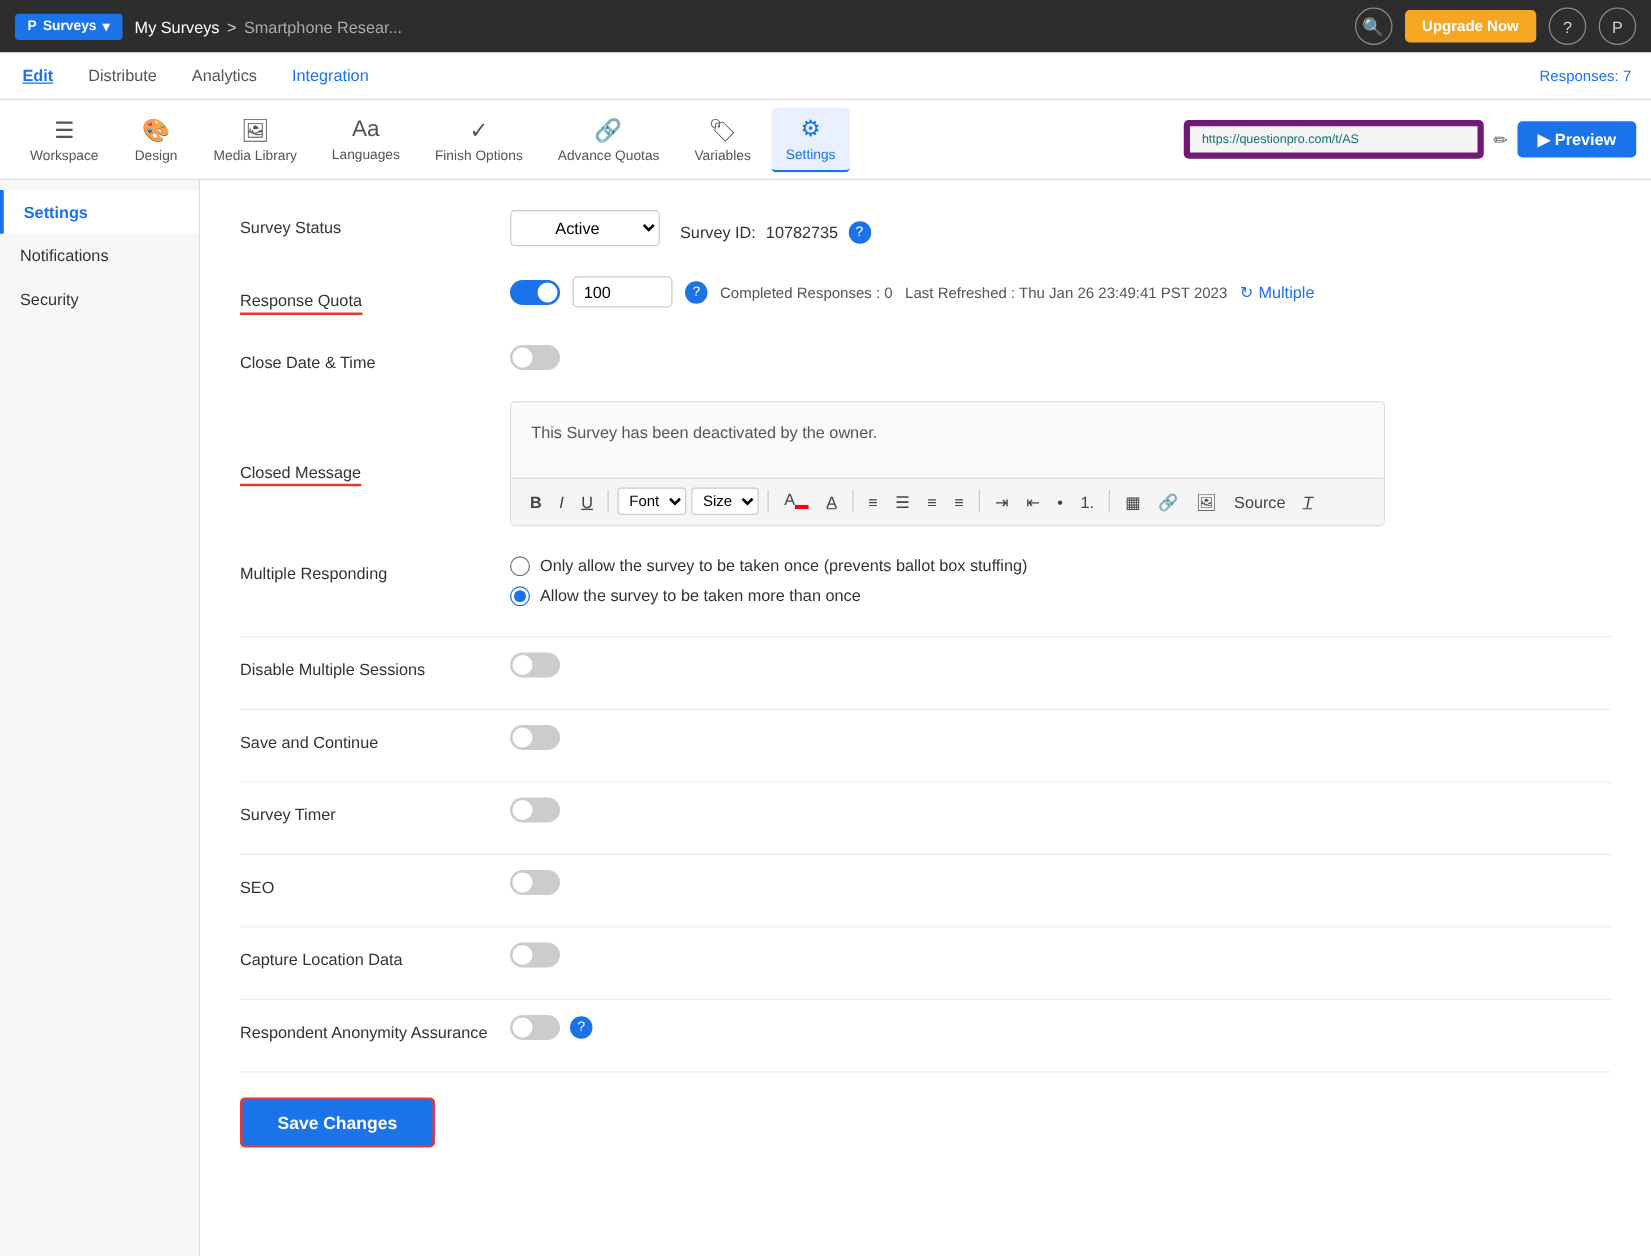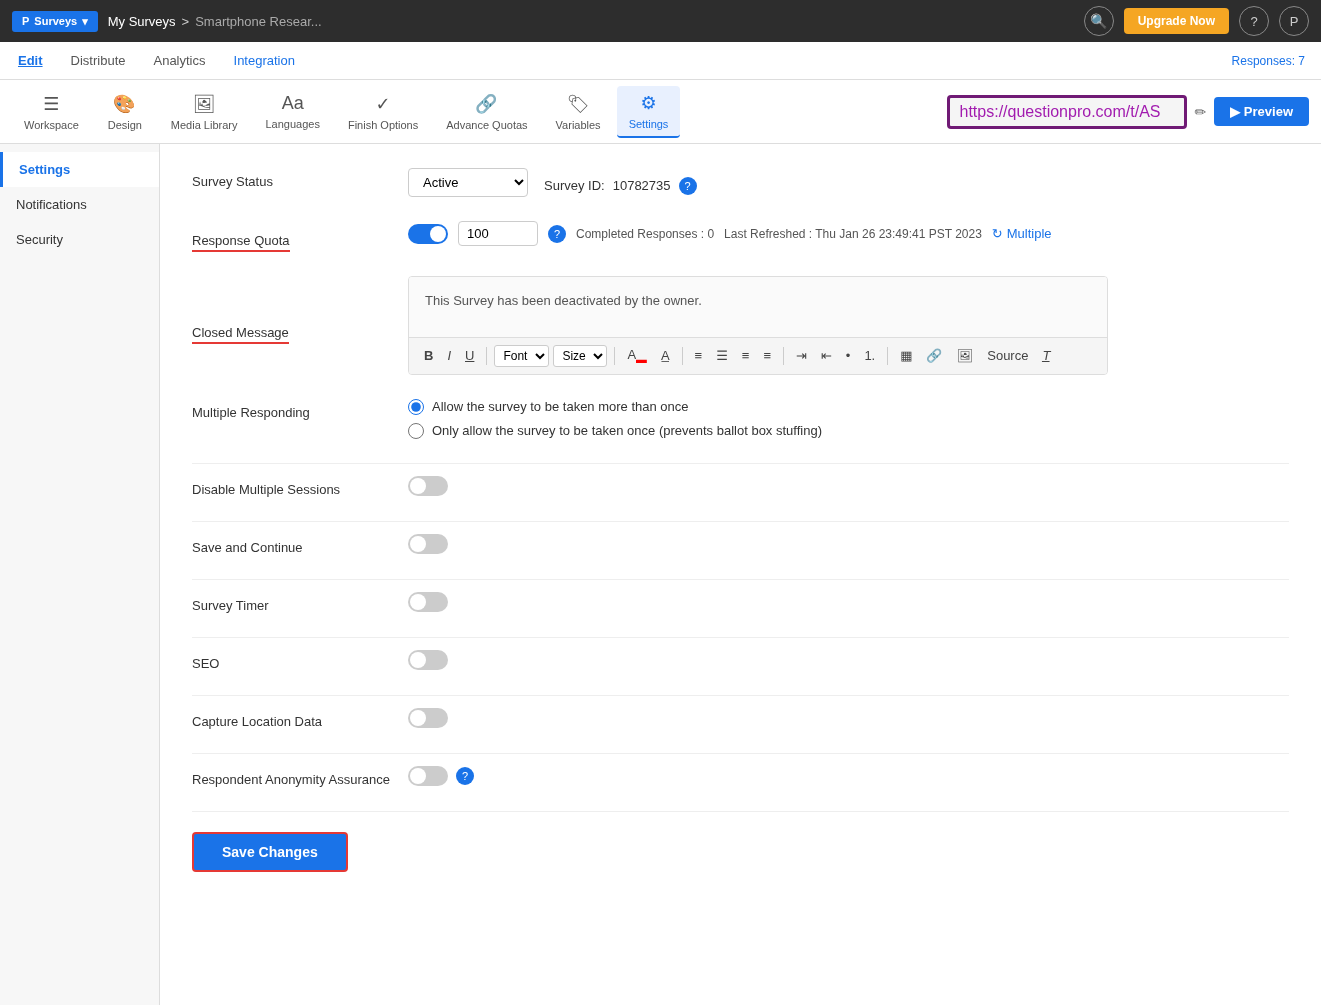"https://questionpro.com/t/AS" .toolbar-url { border: 3px solid #701a75 -> 5px solid #701a75; color: #a21caf -> #0f766e; font-size: 16px -> 10px }
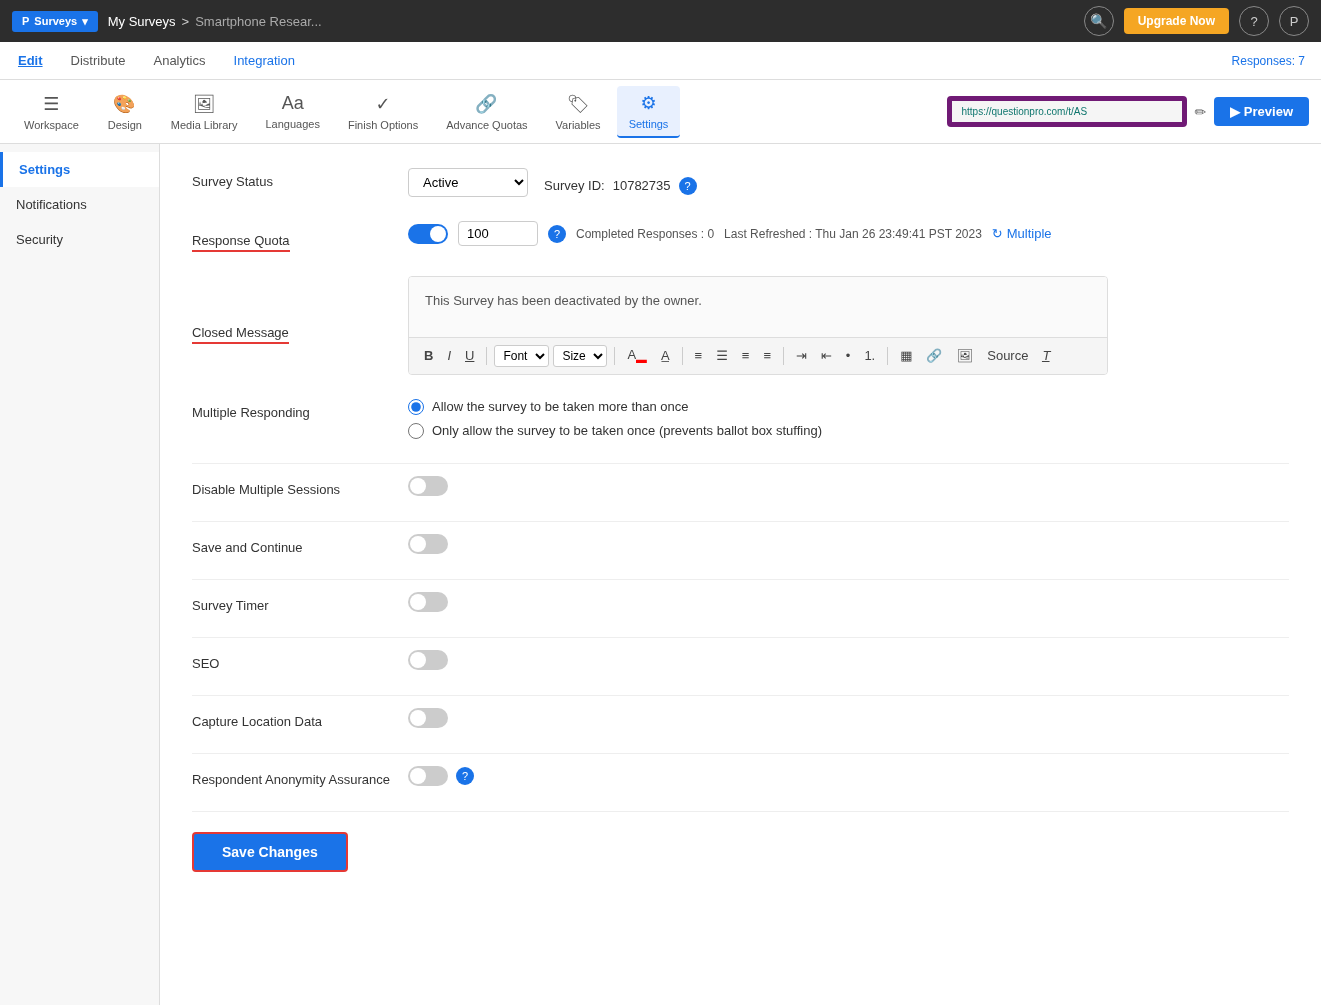"Active" .status-select { text-align: none -> center }
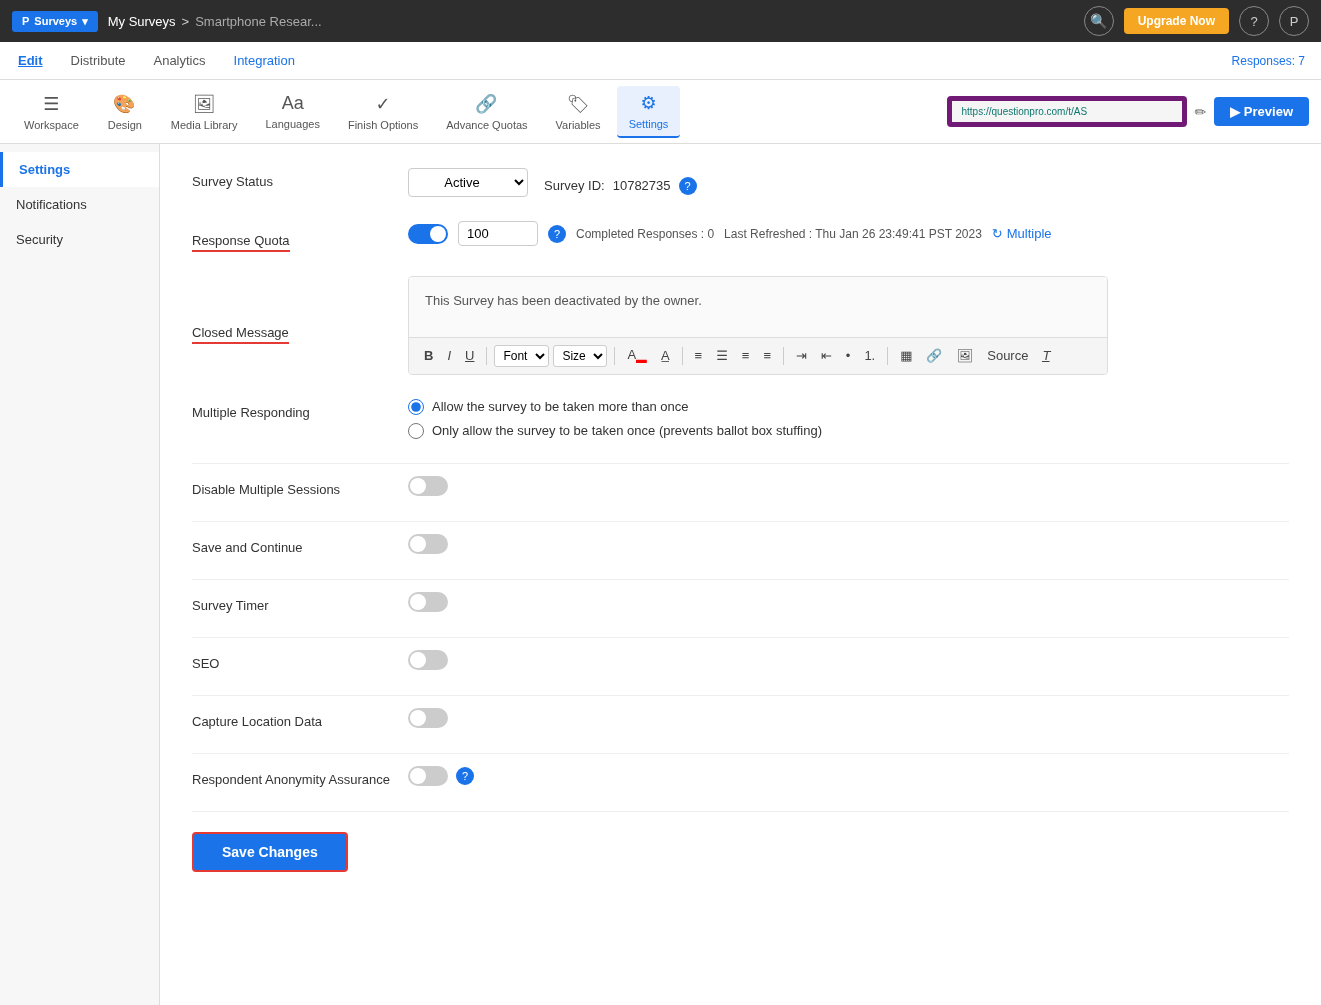"Close Date & Time" div.form-row { html: none -> <div> <div> <span>Close Date &amp; Time</span> </div> <label> <span></span> </label> </div> }
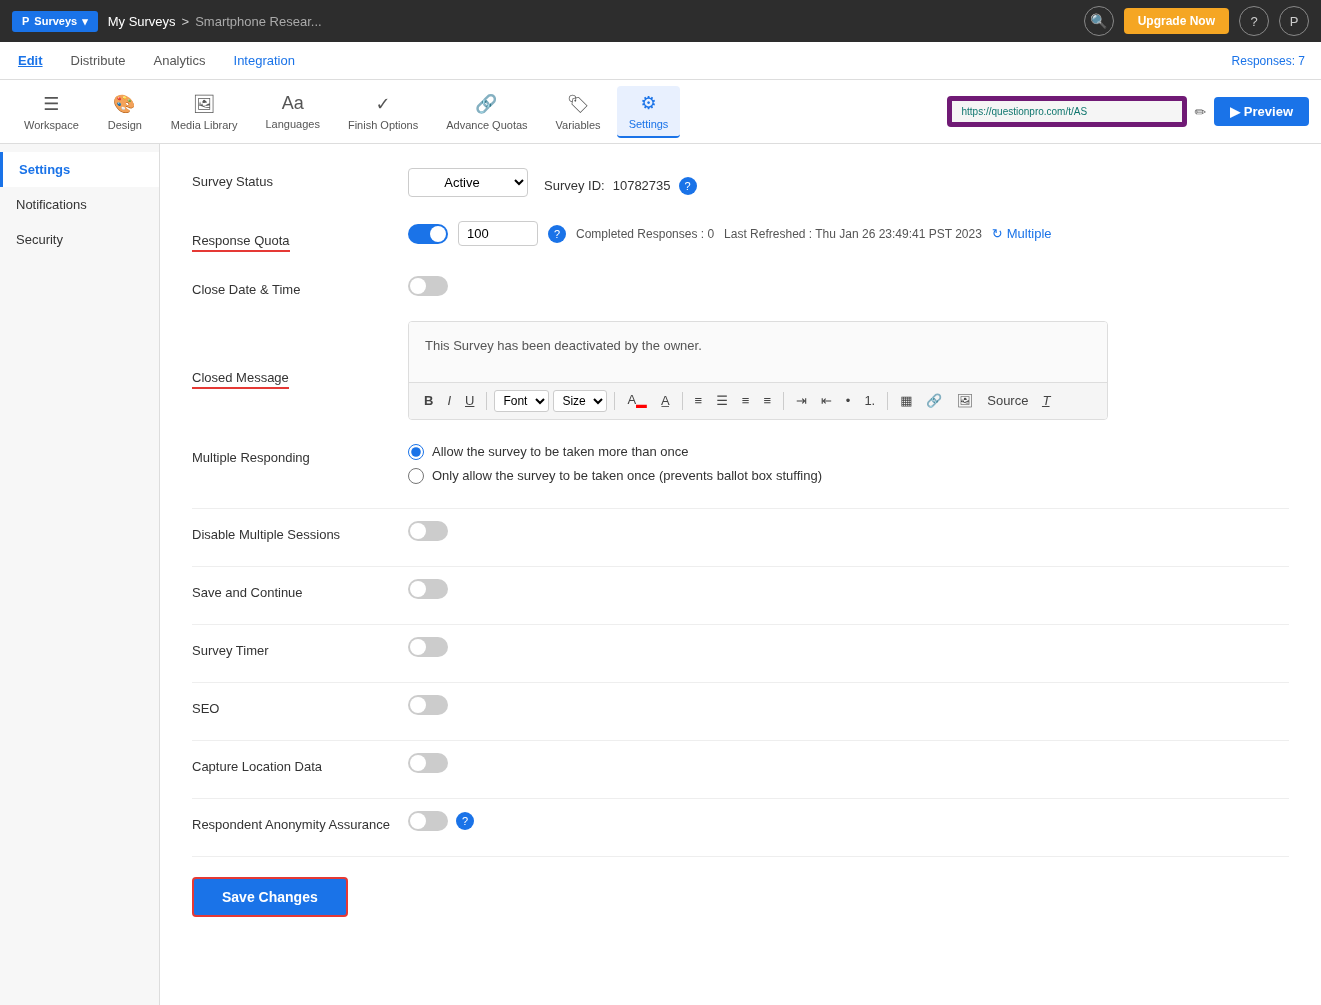"Allow the survey to be" label.radio-option { order: before "Only allow the survey to" -> after "Only allow the survey to" }
